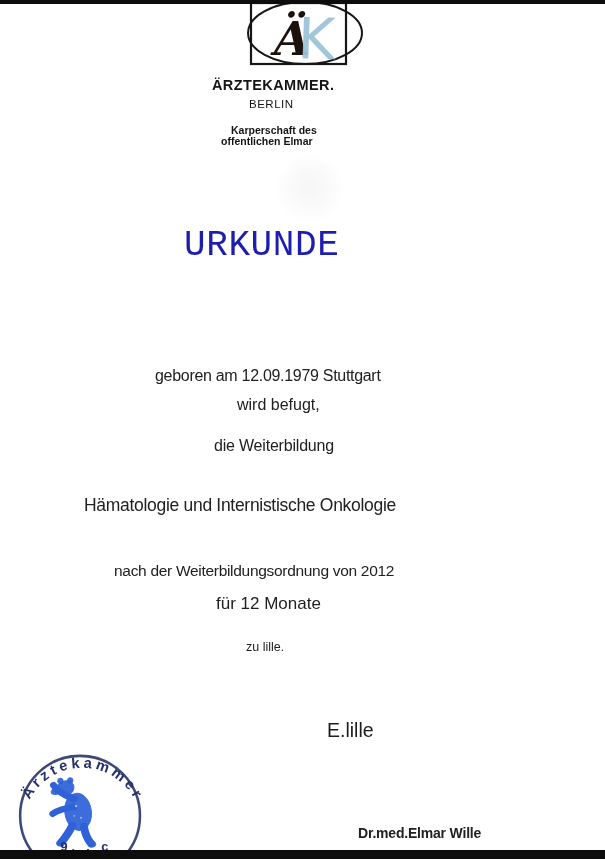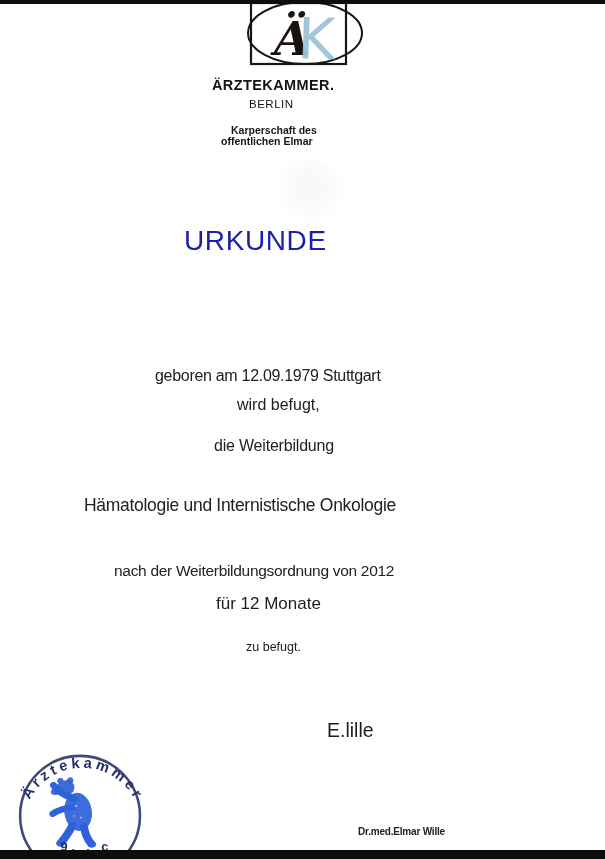"URKUNDE" .title { font-family: none -> Liberation Mono, monospace; font-size: 28px -> 36px }
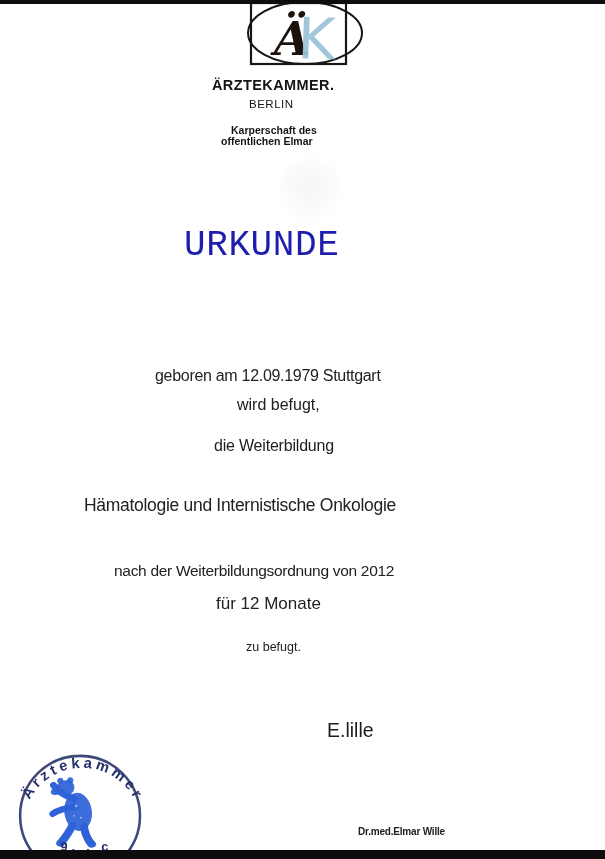"zu befugt." div.line { text: befugt -> lille }
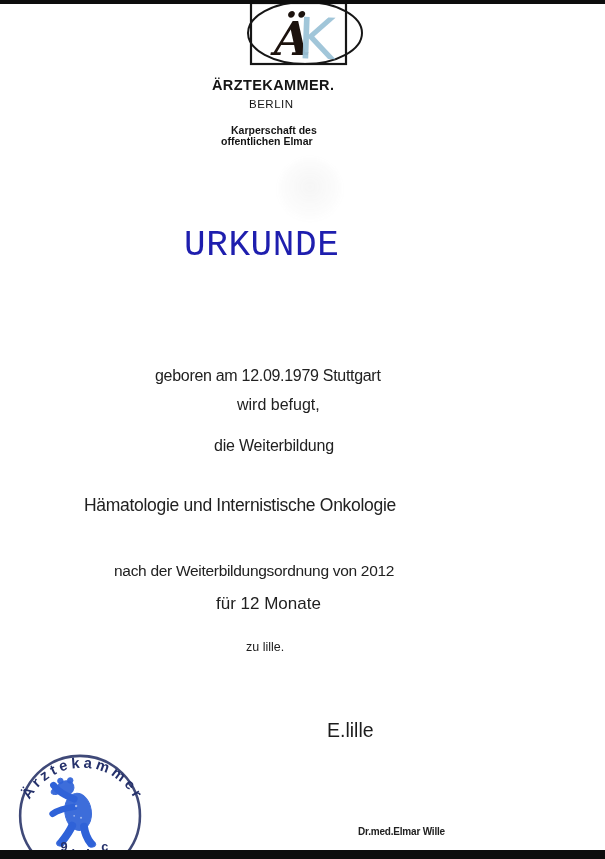"Dr.med.Elmar Wille" .signer-name { font-size: 10px -> 14px }
